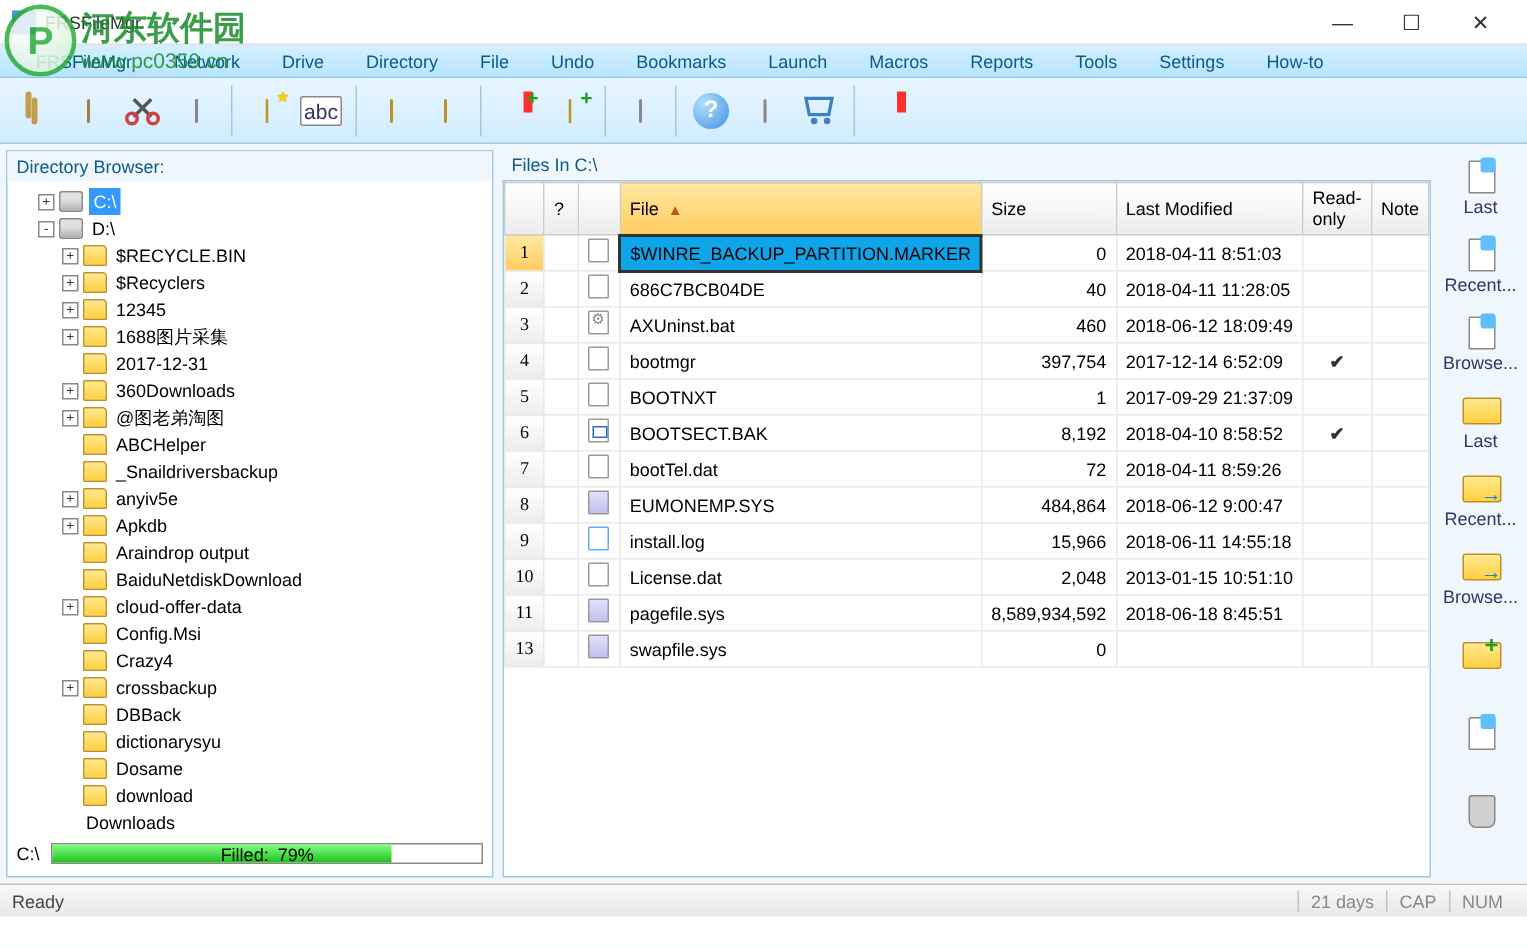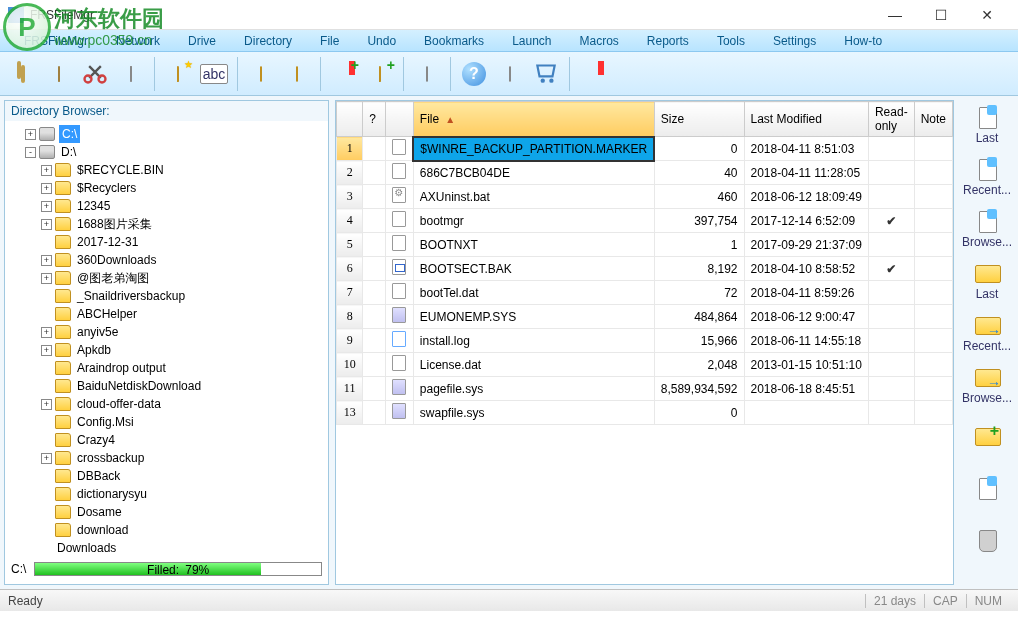"Files In C:\" div.panel-header { html: none -> <div>Files In C:\</div> }
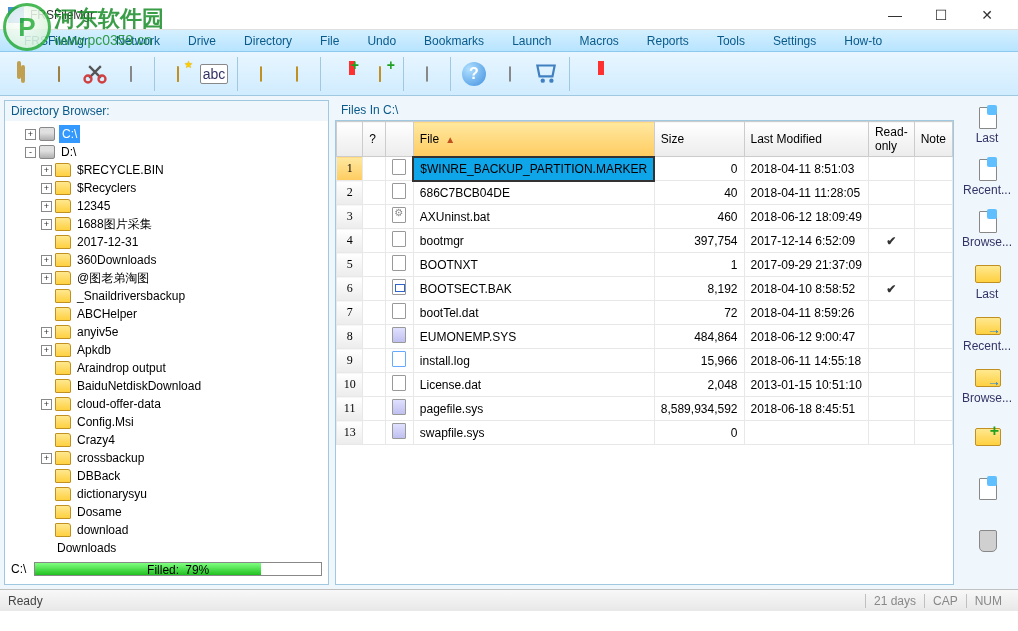"_Snaildriversbackup" div.tree-row { order: before "ABCHelper" -> after "ABCHelper" }
